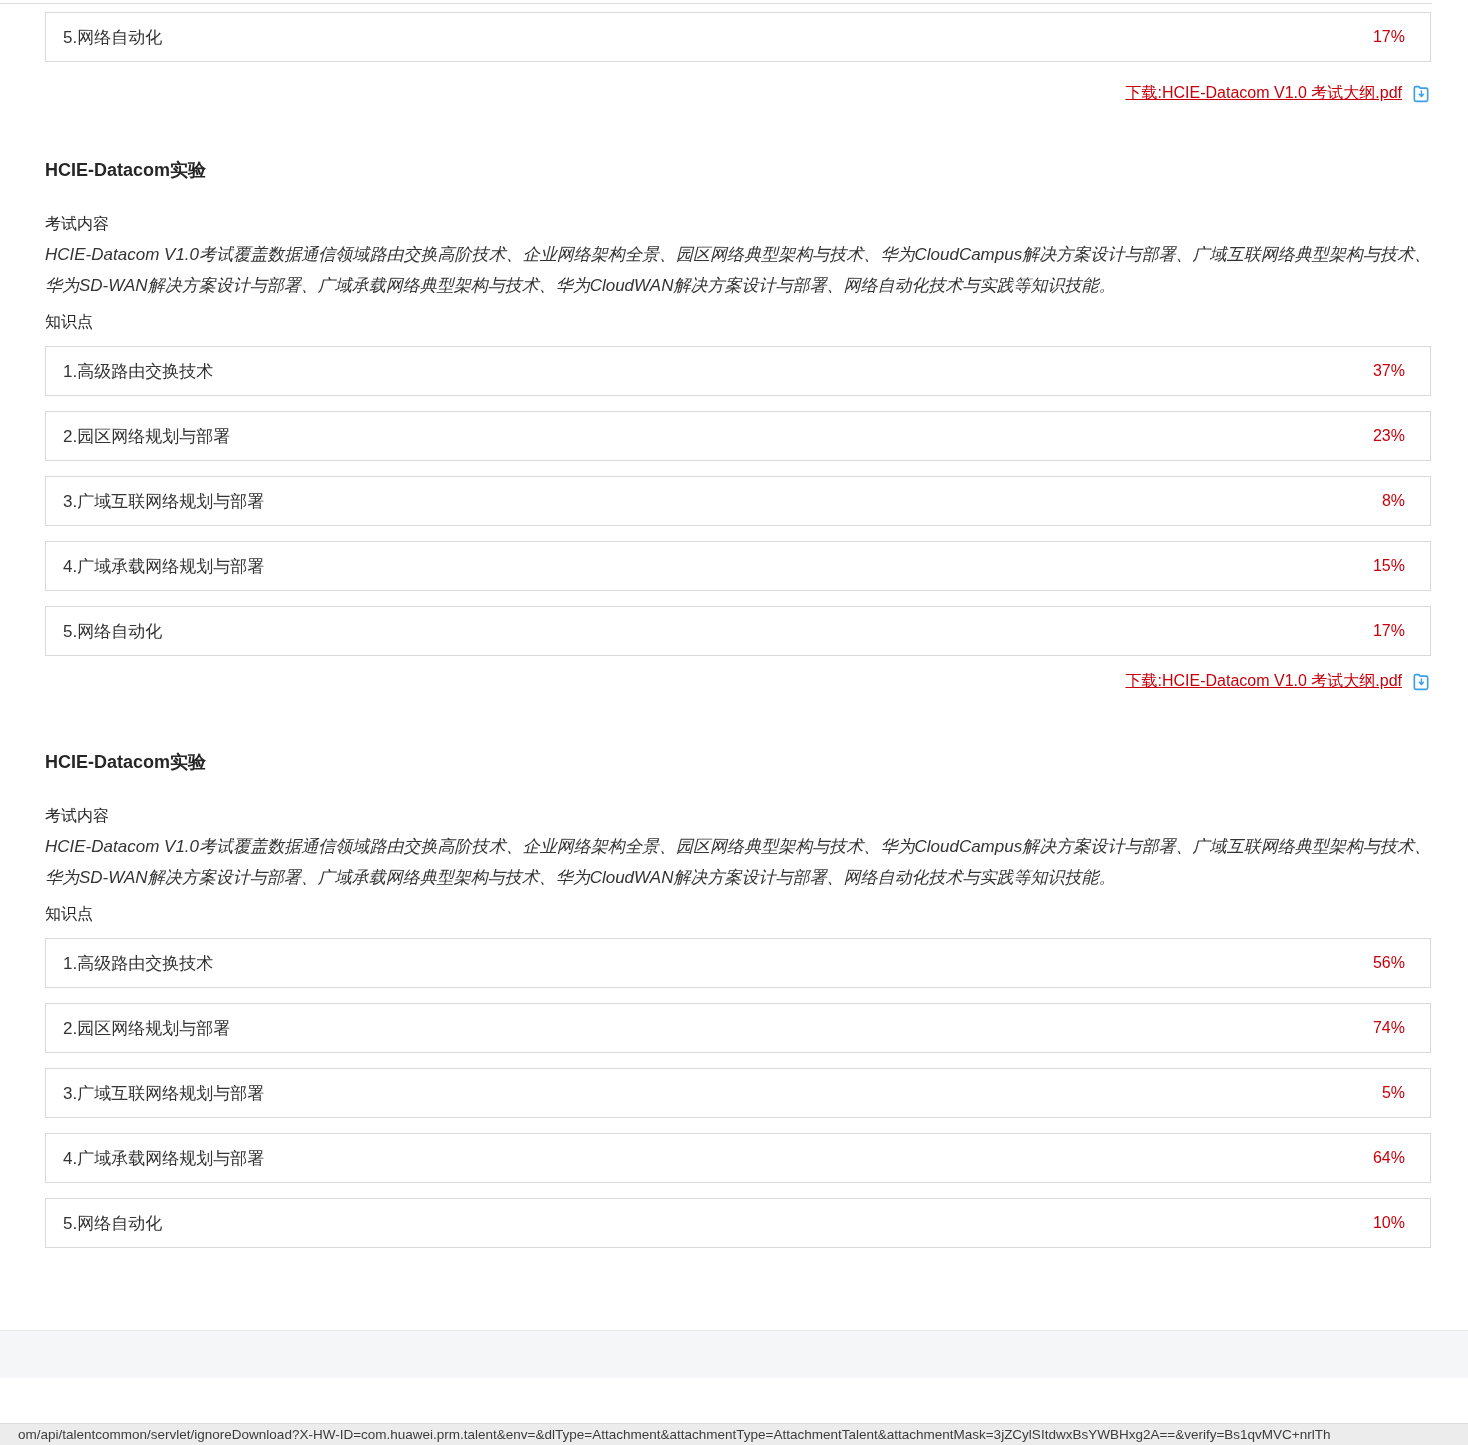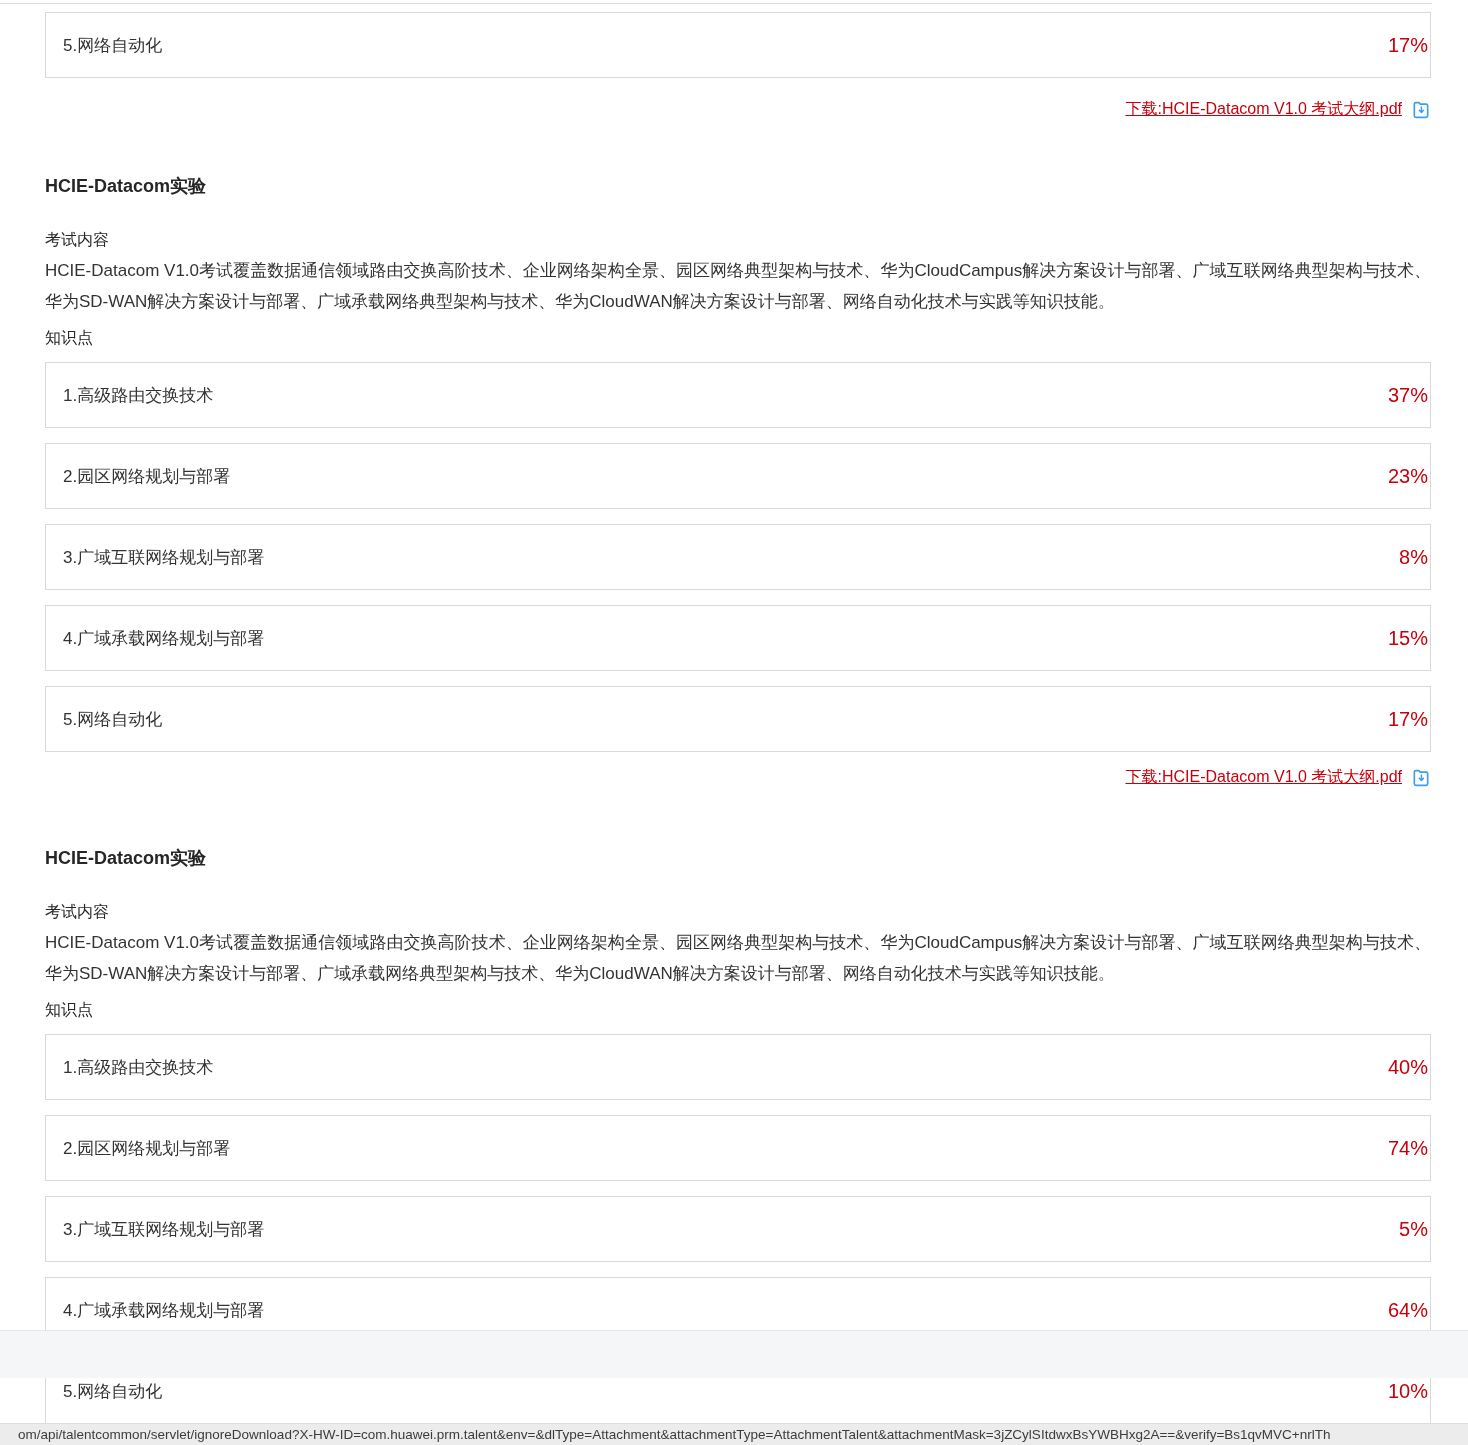"5.网络自动化" .kp-row { height: 66px -> 50px; padding: 0 2px 0 17px -> 0 25px 0 17px }
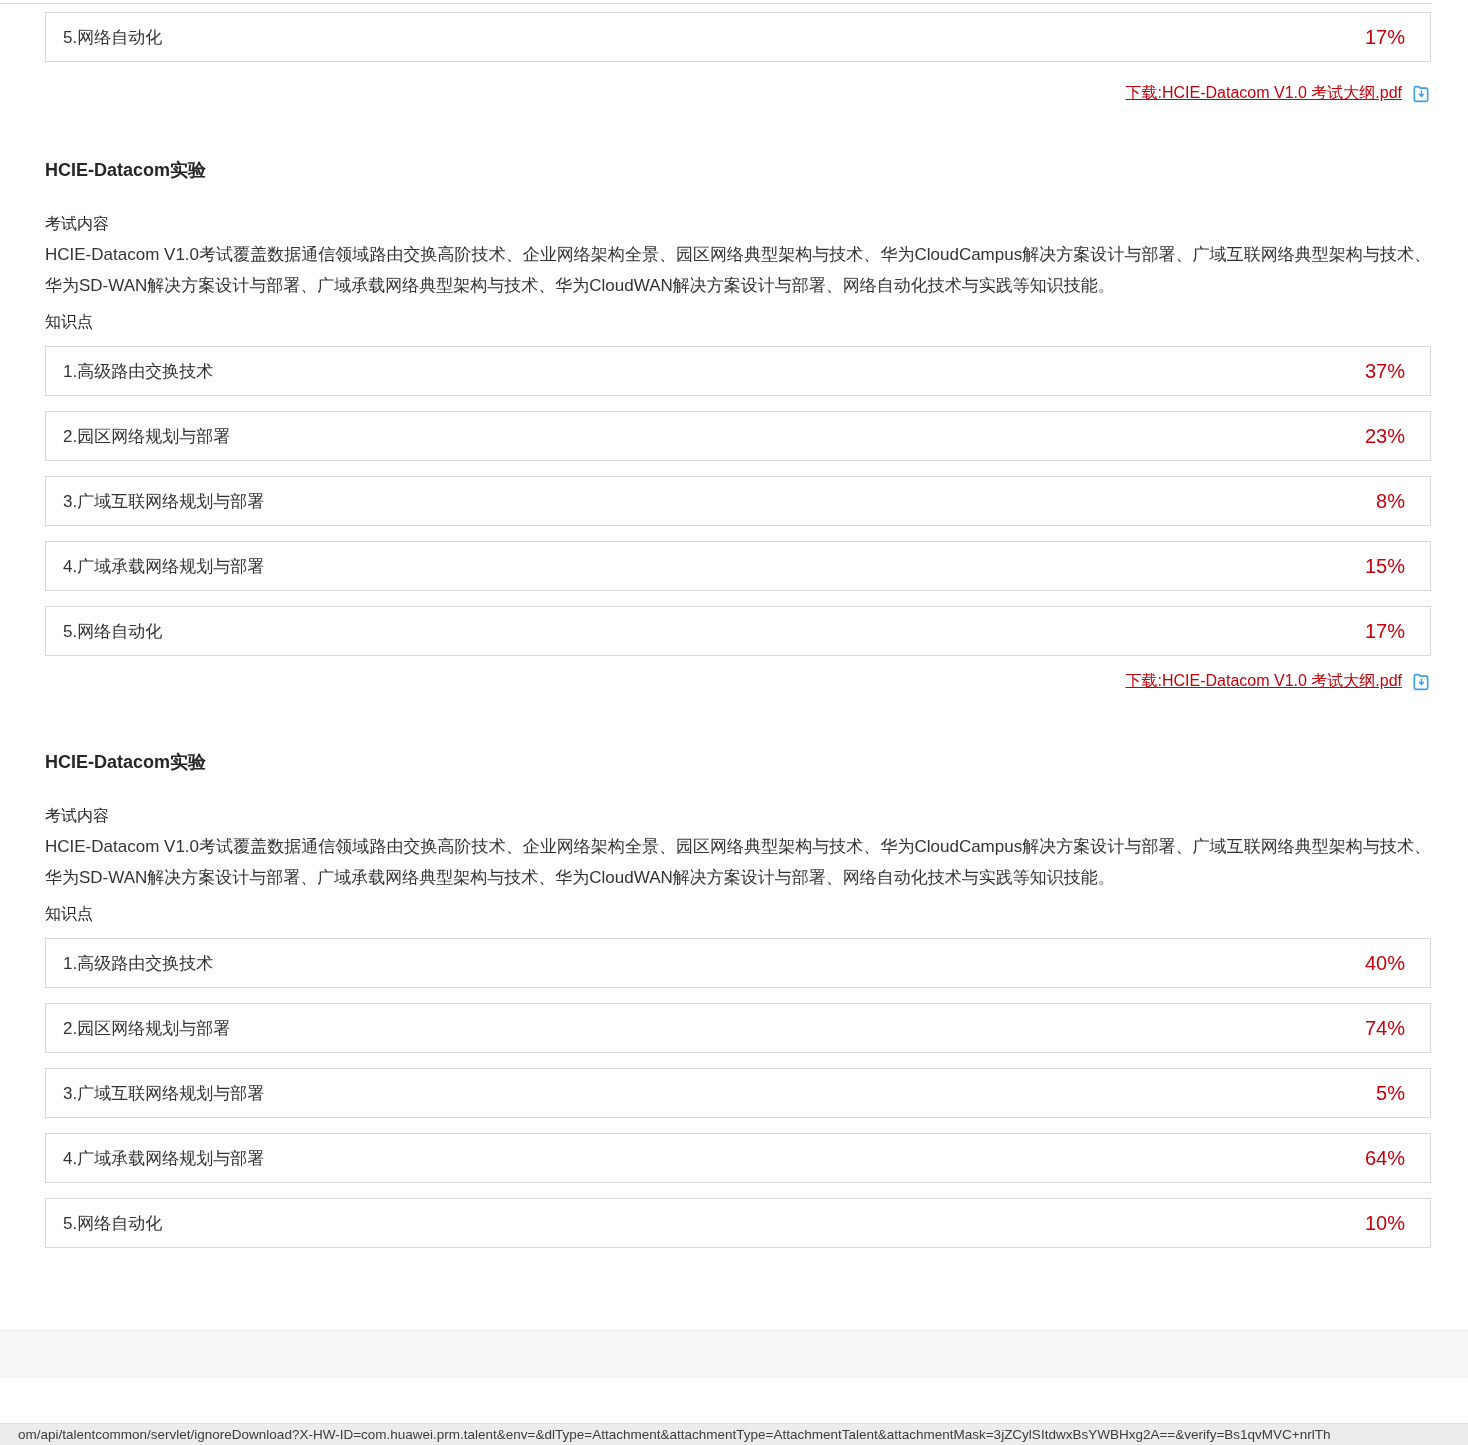"17%" .kp-percent { font-size: 20px -> 16px }
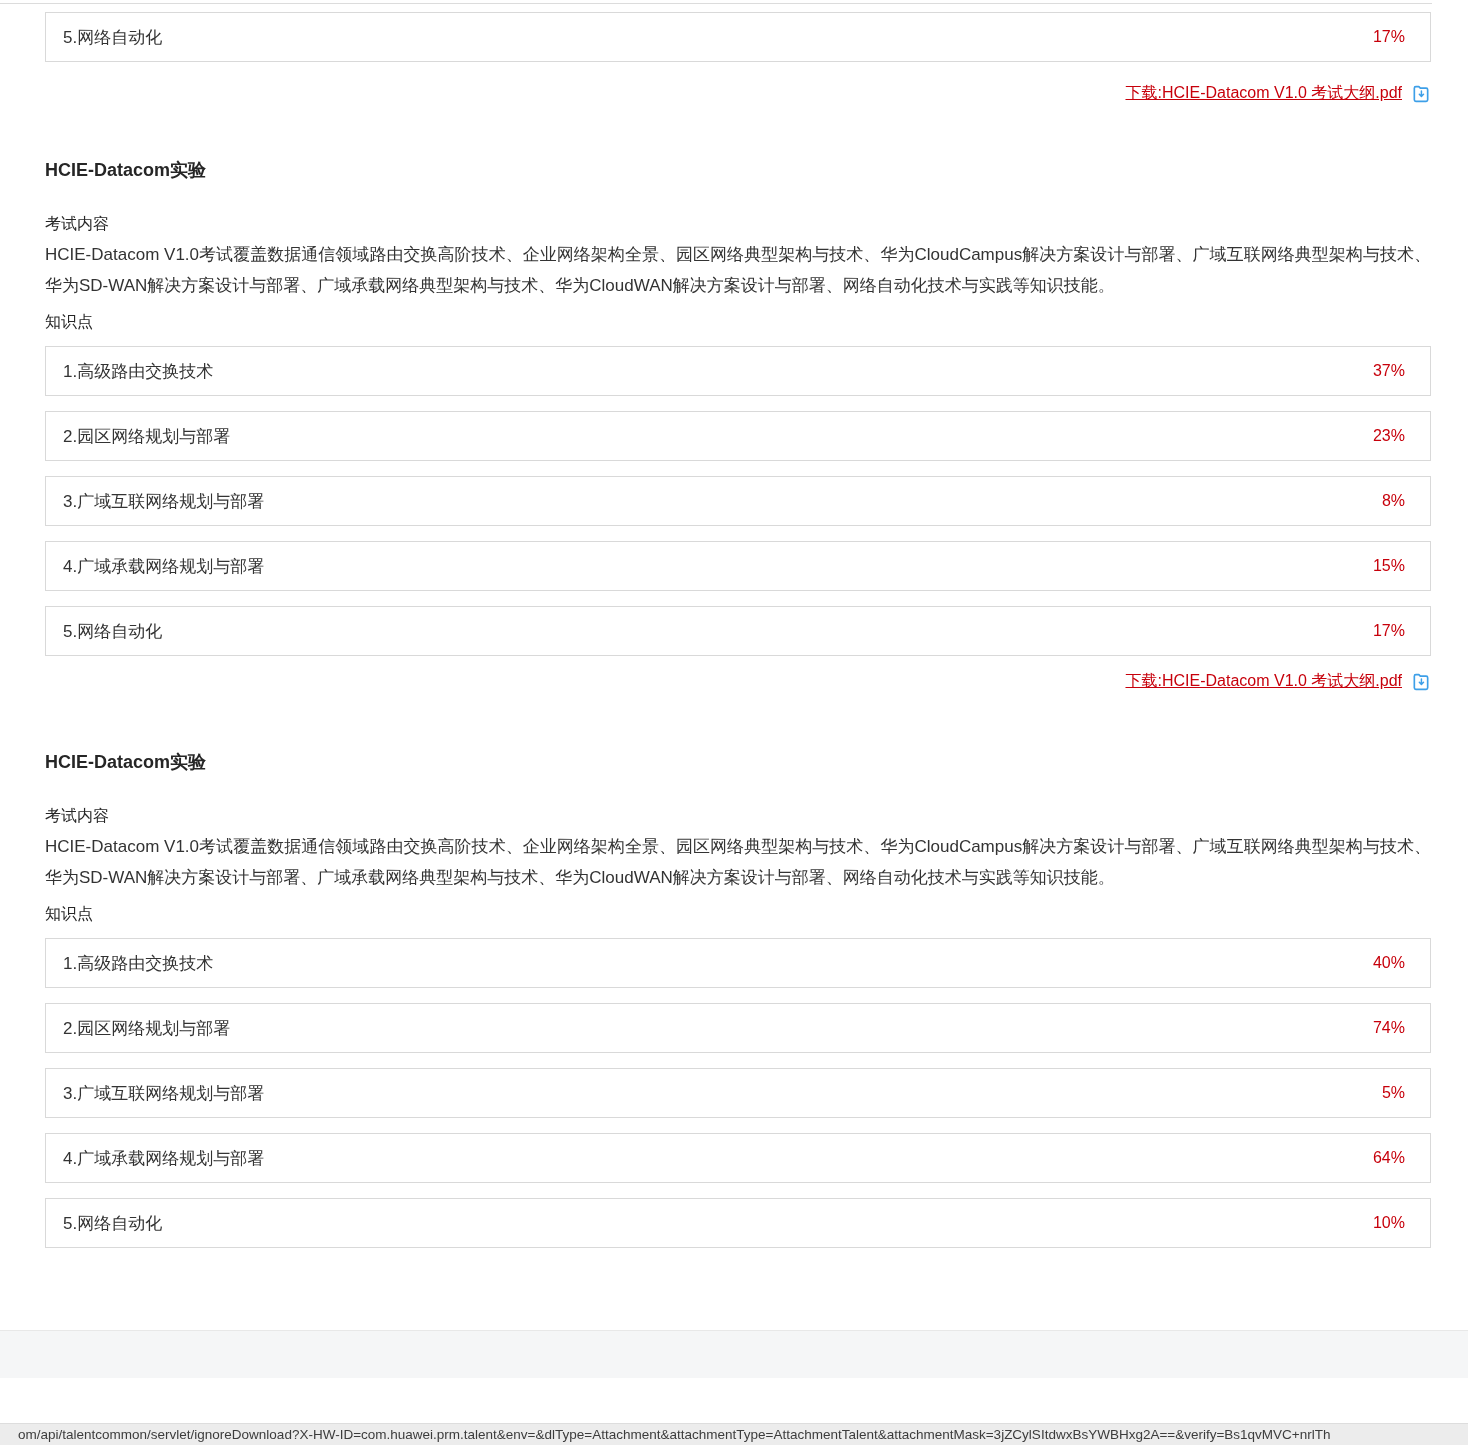"HCIE-Datacom" .section p { font-style: none -> italic }
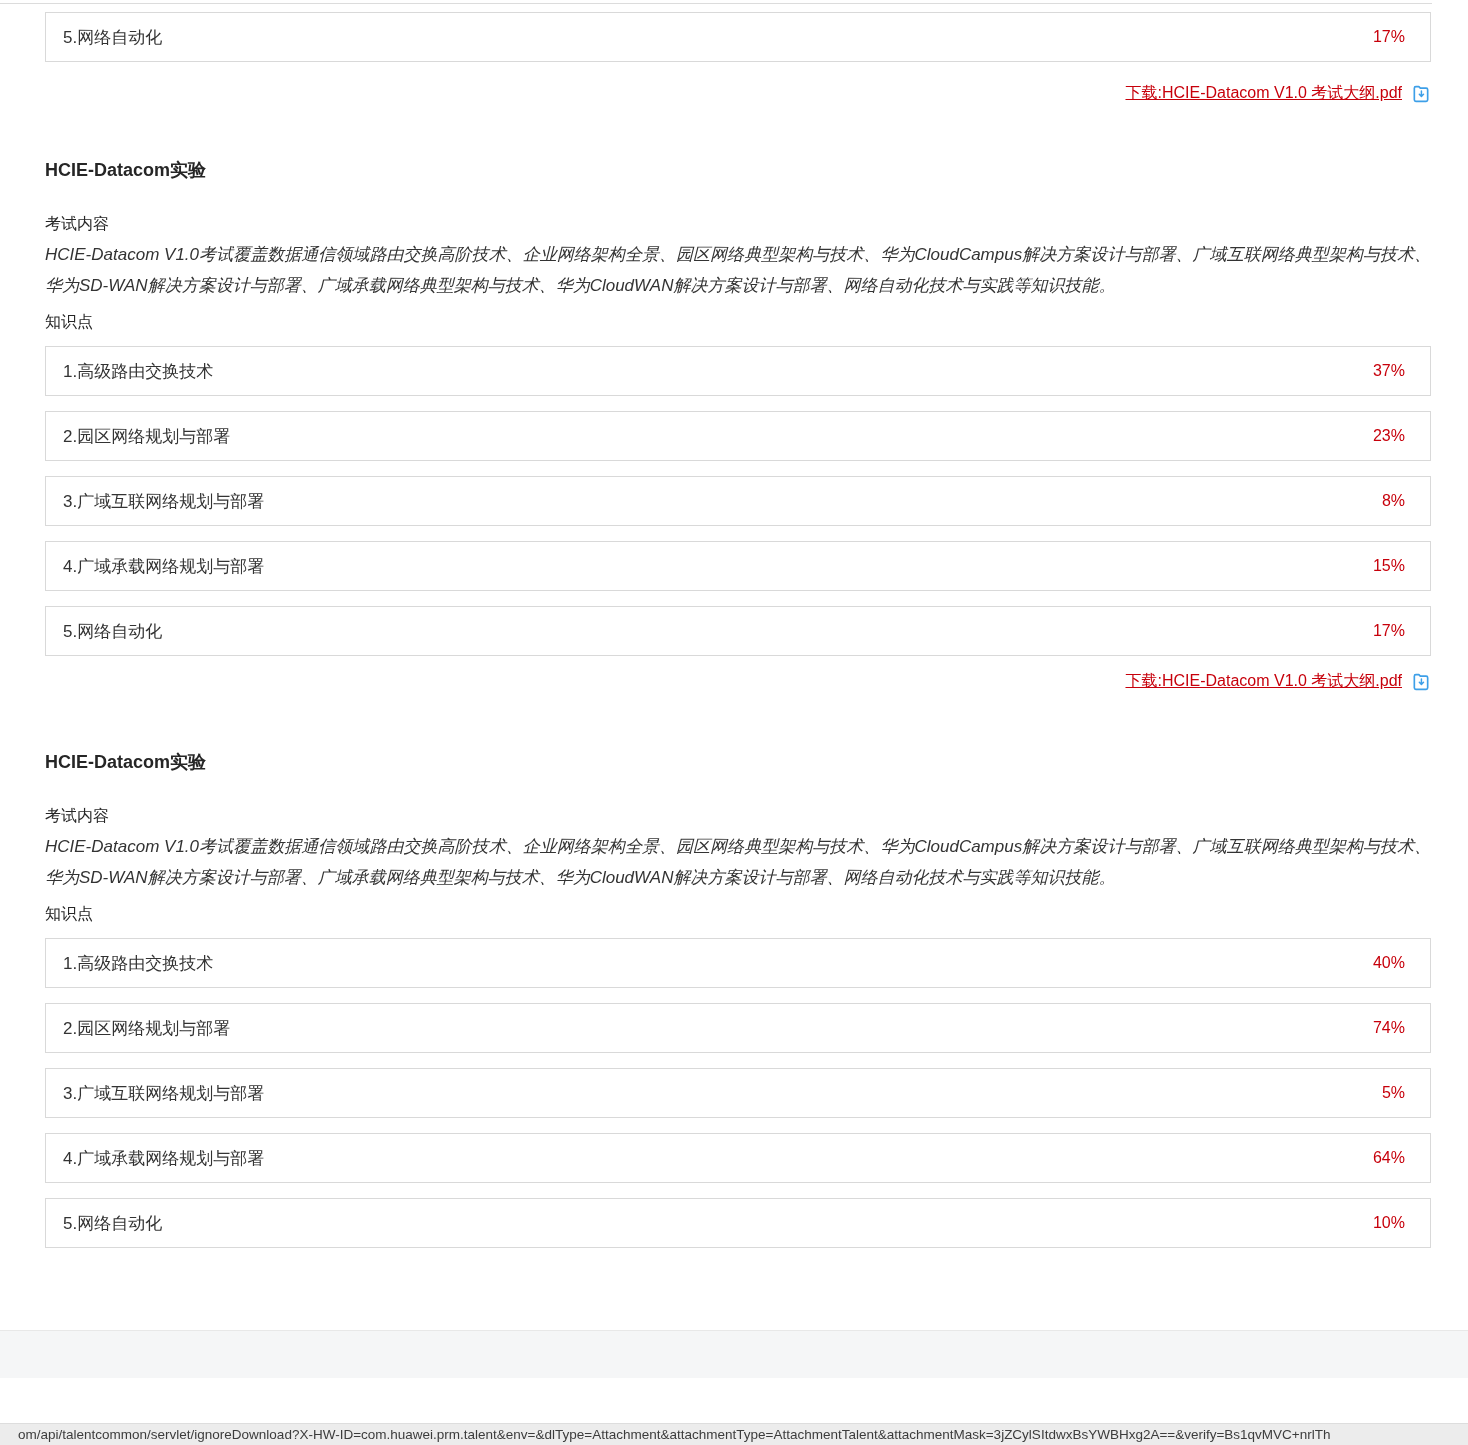"40%" span.kp-percent { text: 40% -> 56% }
